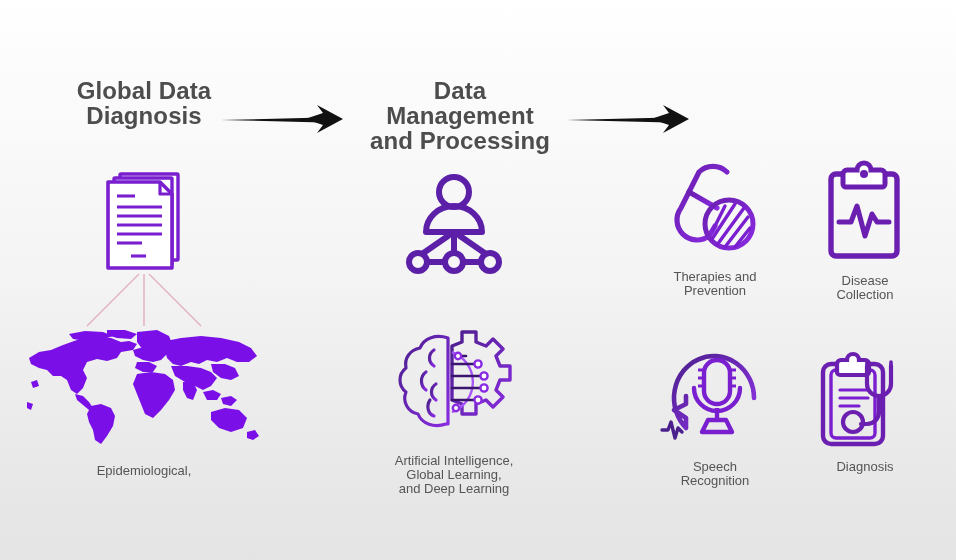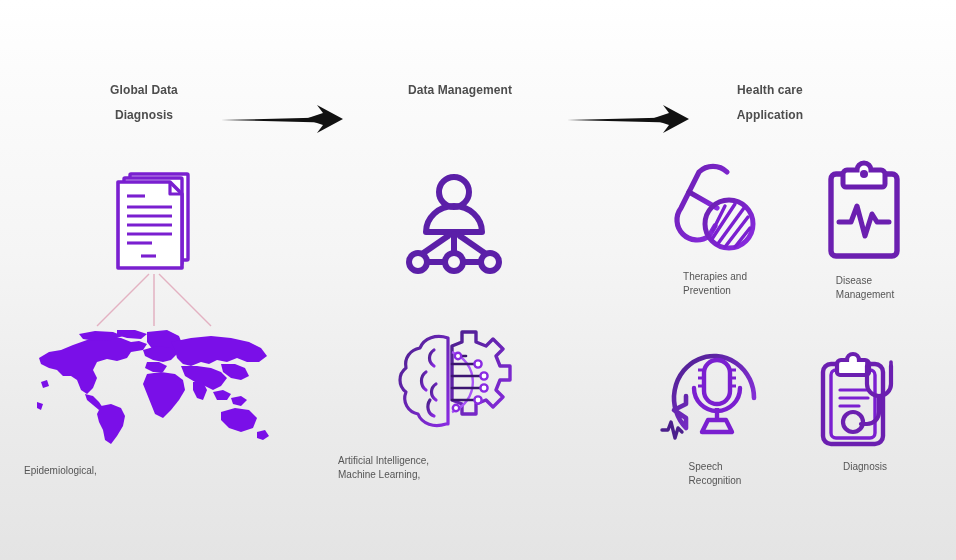"Global Data" .heading { font-size: 12px -> 24px }
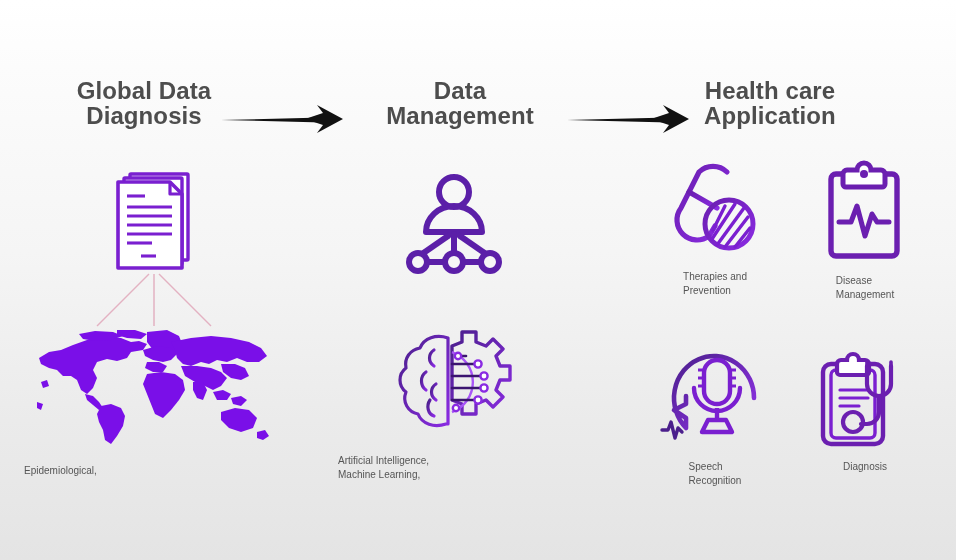"Health care" div.heading { html: <div> <div>Health care</div> <div>Application</div> </div> -> none }
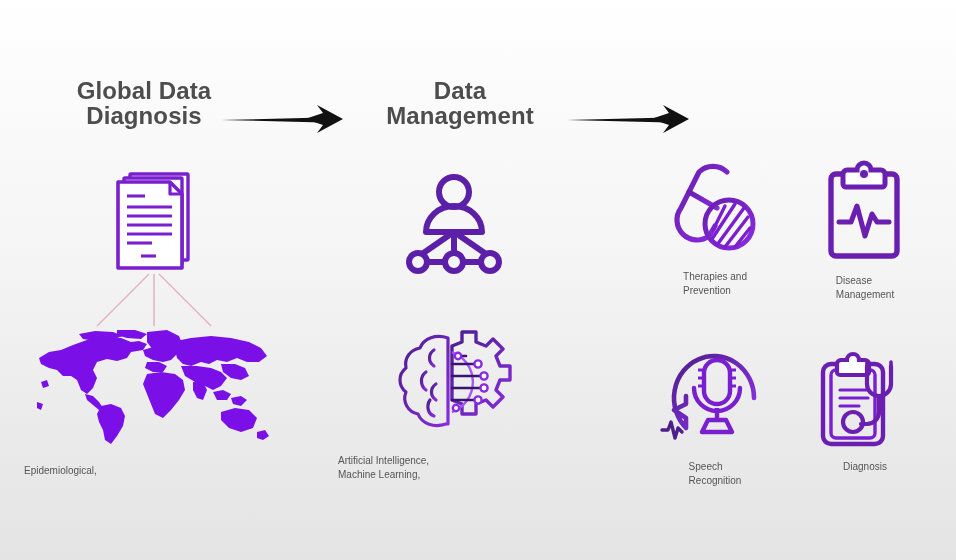"and Processing" div { html: none -> <div>and Processing</div> }
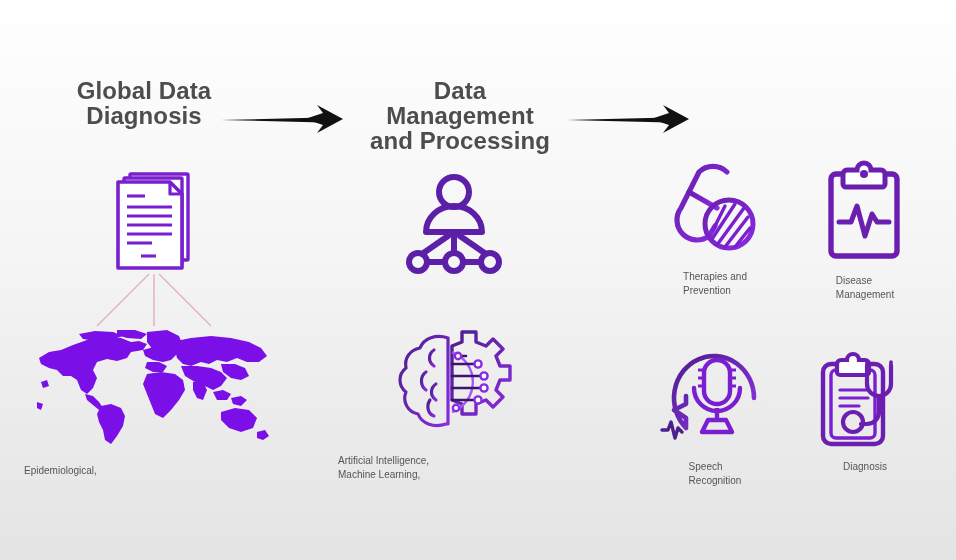"Therapies and" .caption { font-size: 10px -> 13px; text-align: left -> center }
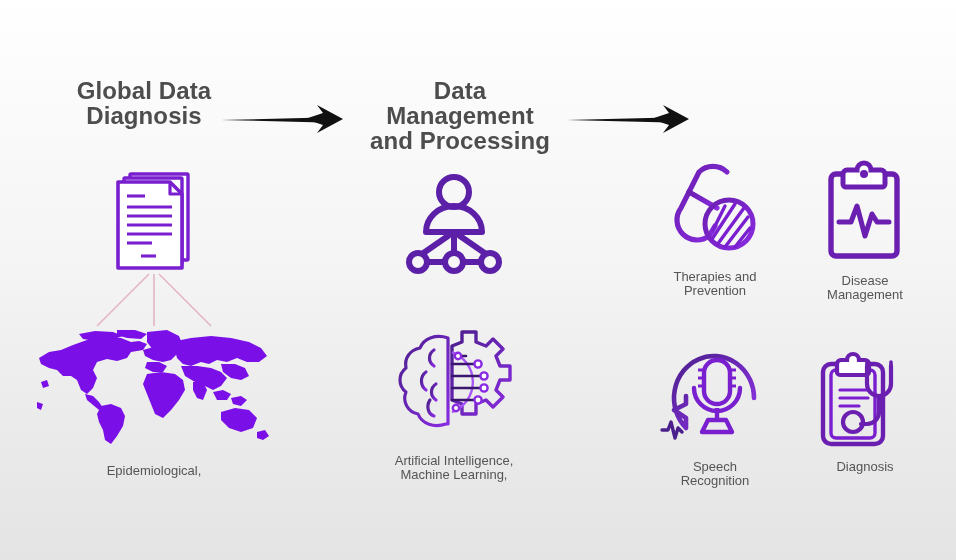"Management" div { text: Management -> Collection }
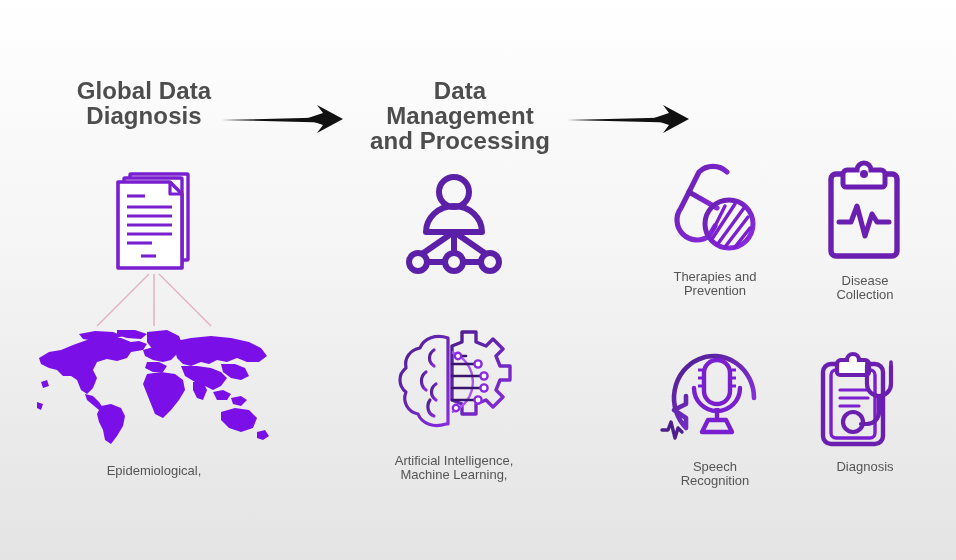"Epidemiological," .c1 { left: 24px -> 14px }
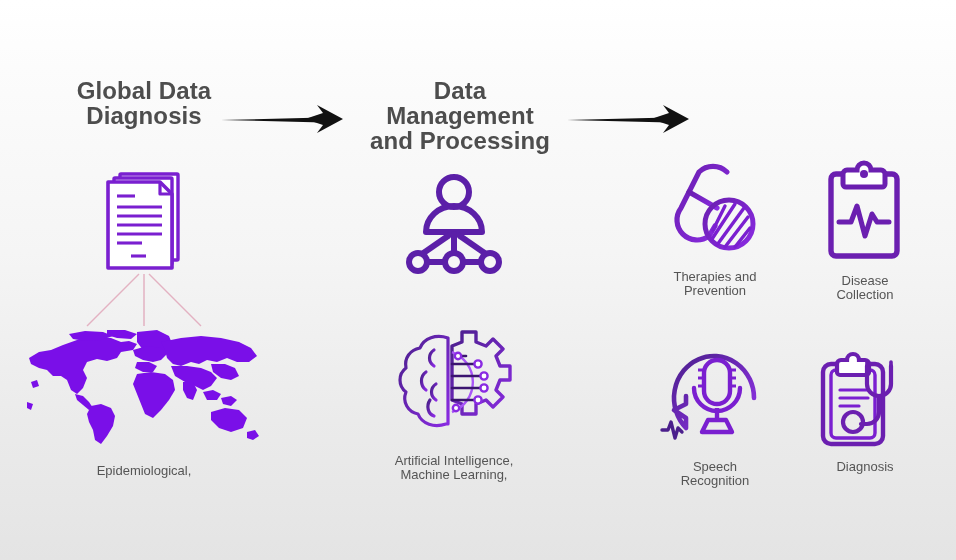"Machine Learning," div { text: Machine -> Global }
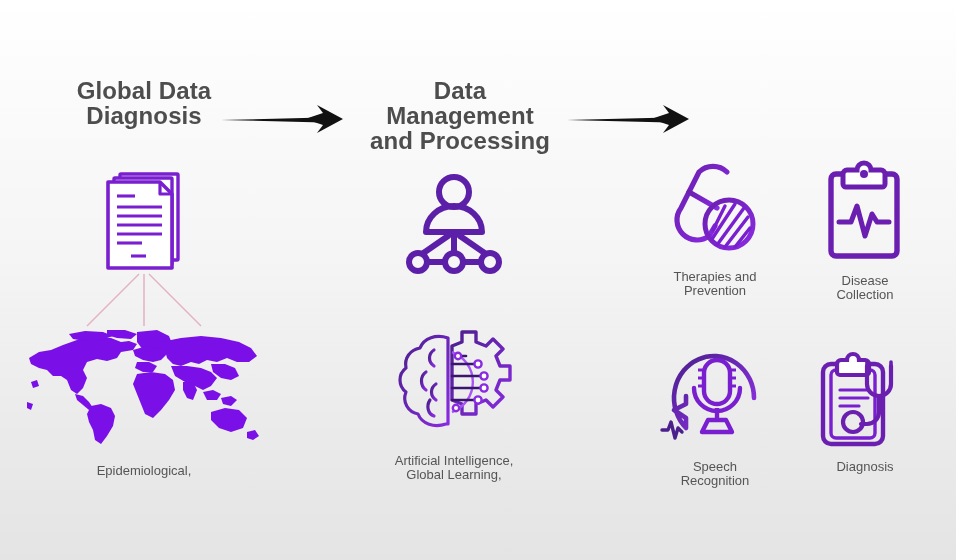"and Deep Learning" div { html: none -> <div>and Deep Learning</div> }
